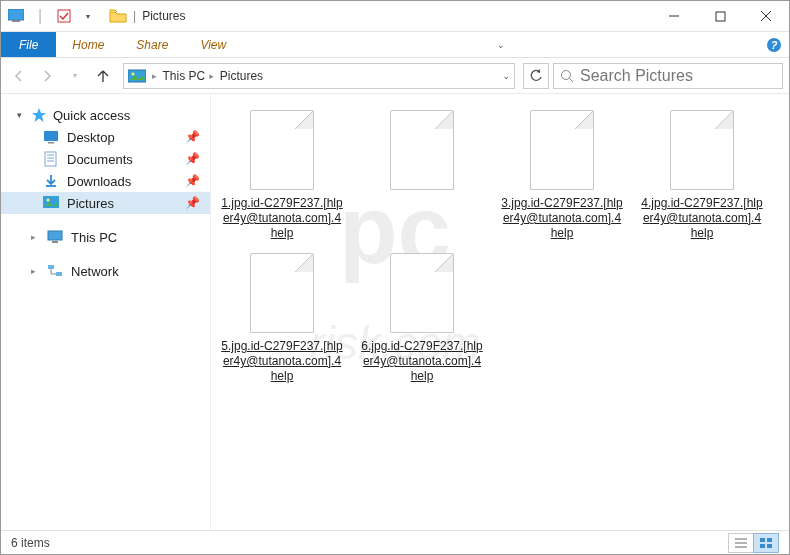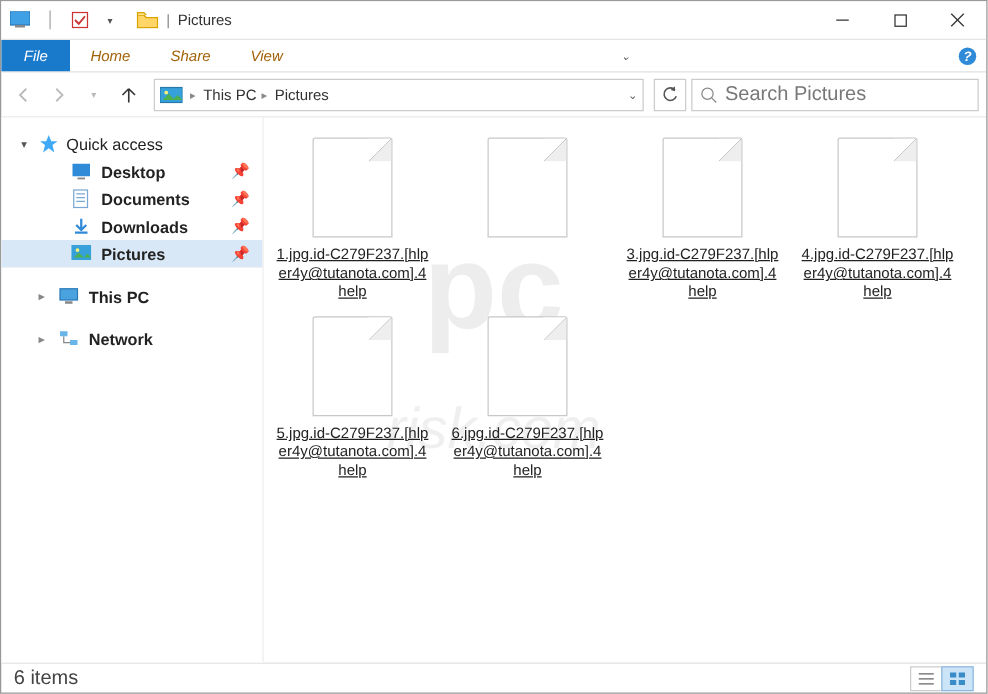"Desktop" .sb-item { font-weight: bold -> none; padding: 3px 10px 3px 56px -> 3px 10px 3px 42px }
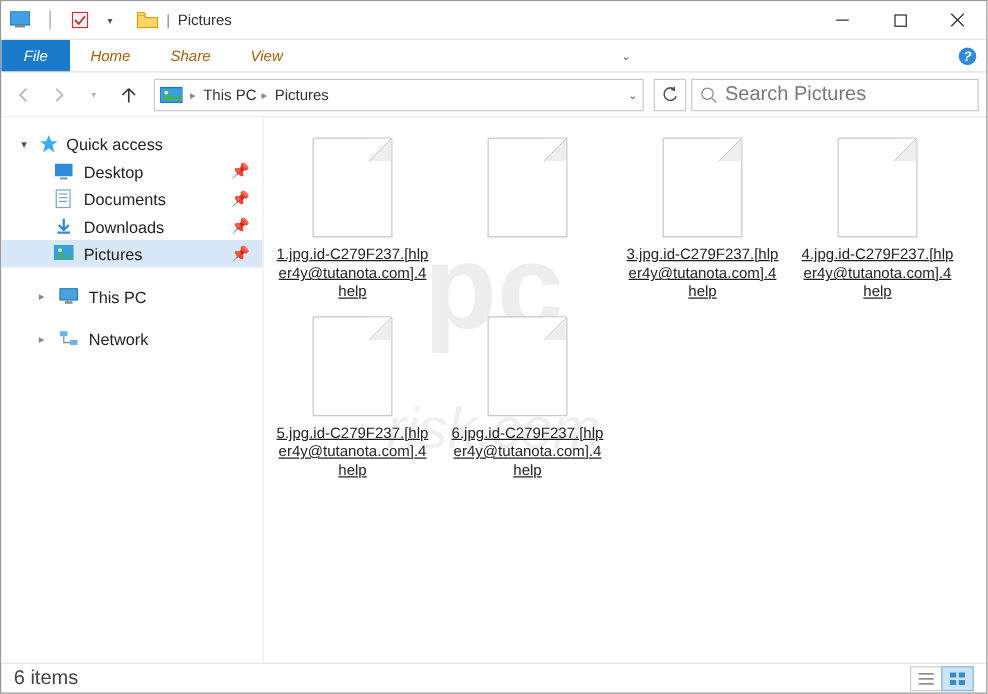"6 items" .status { font-size: 16px -> 12px }
